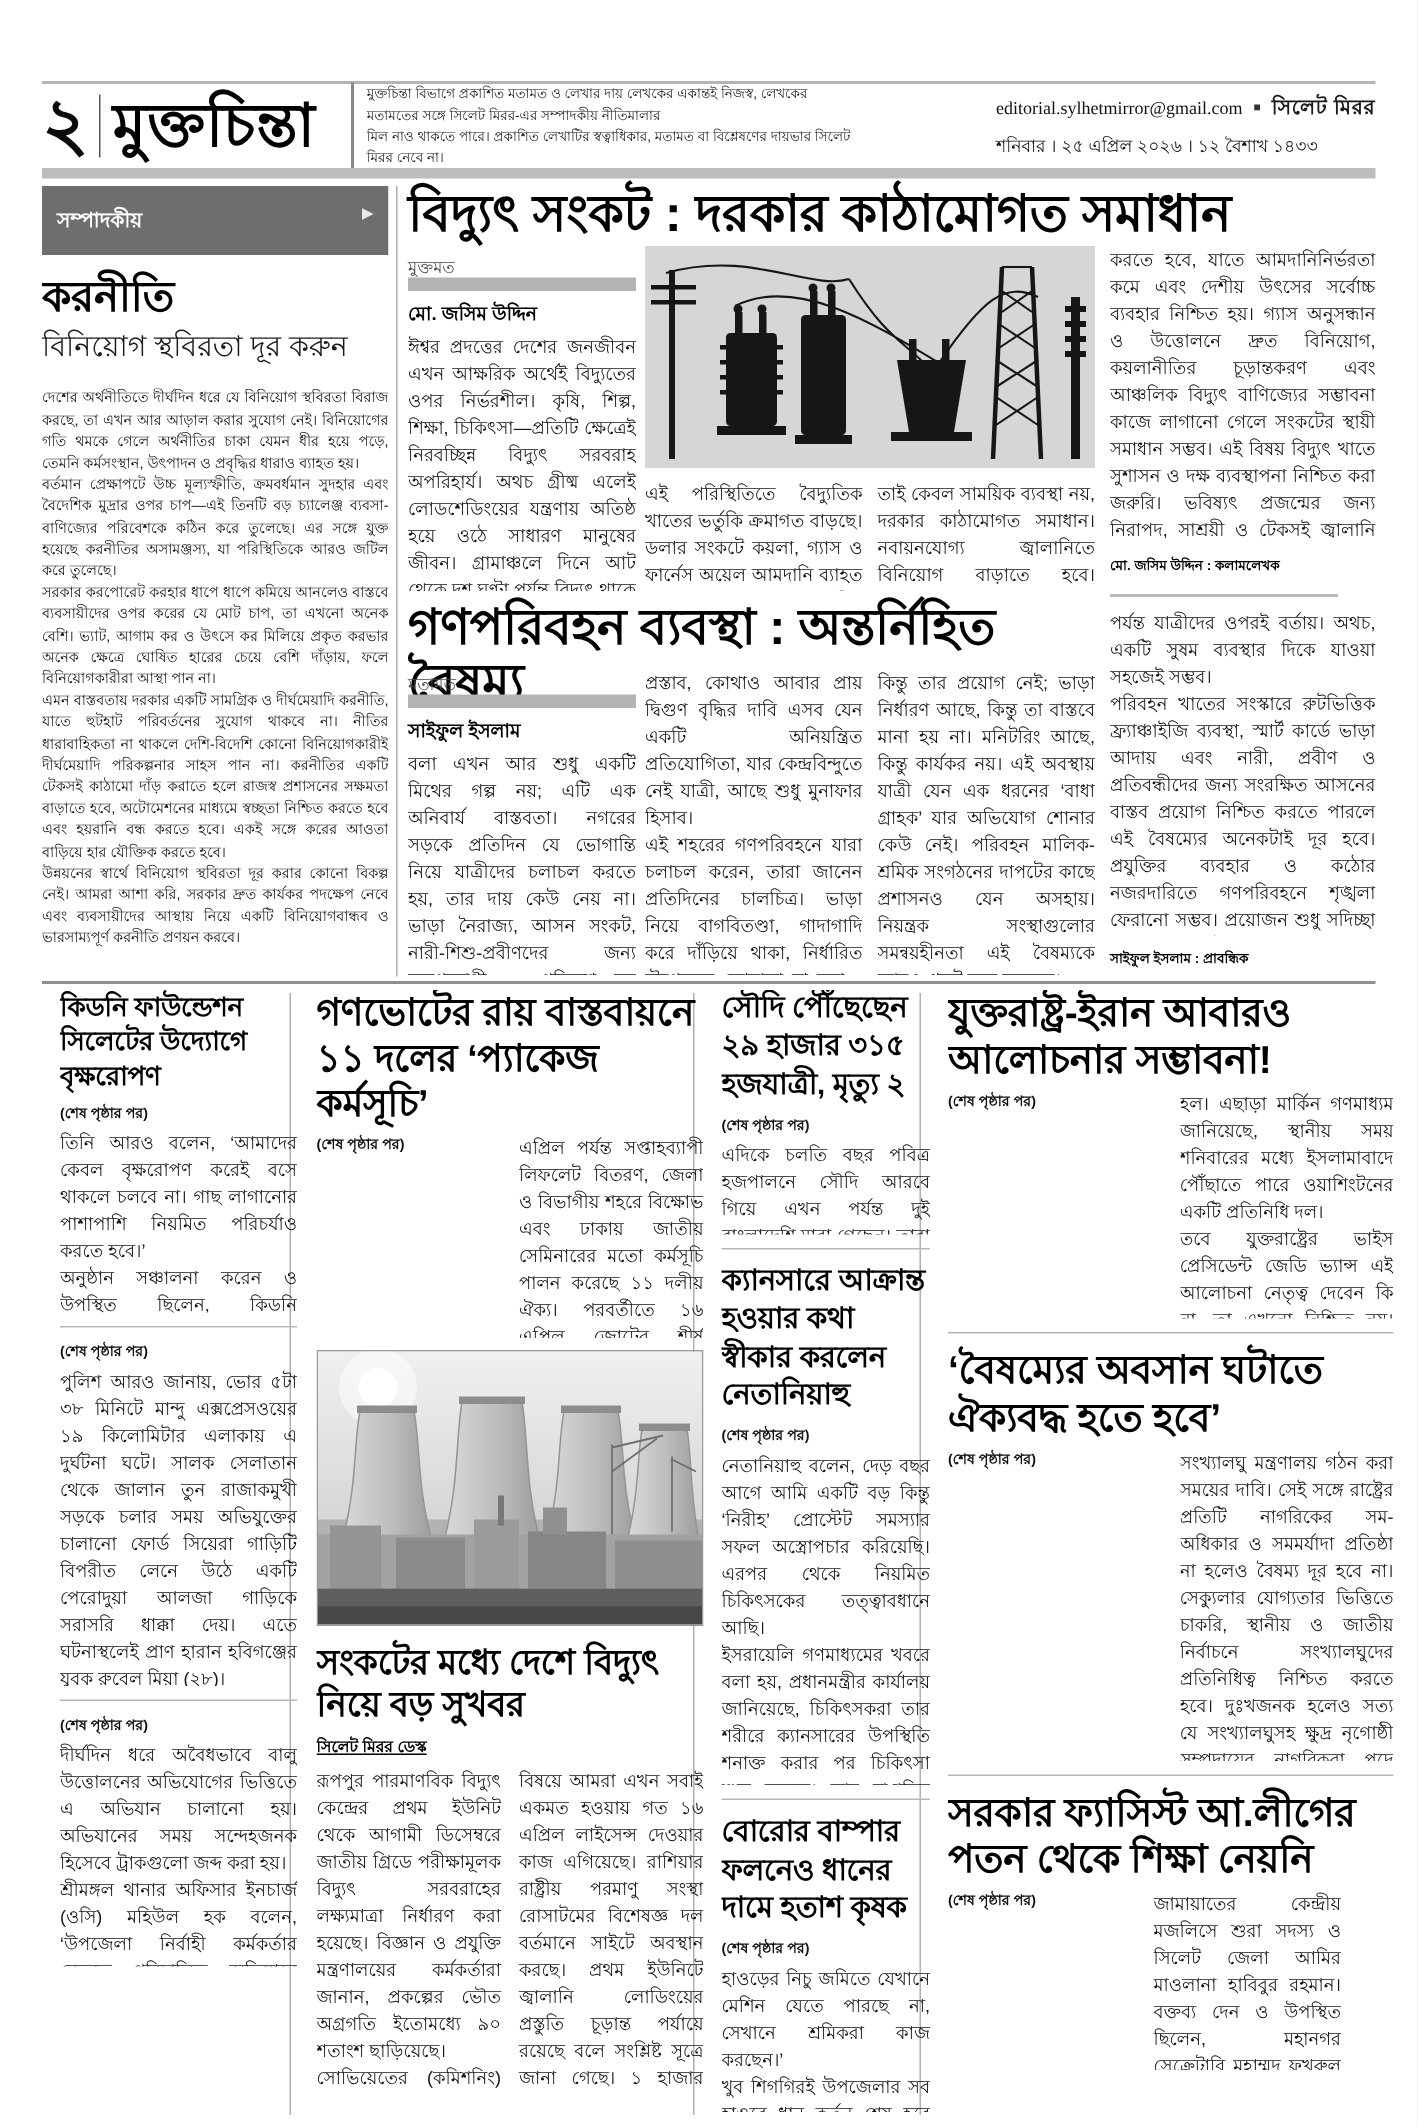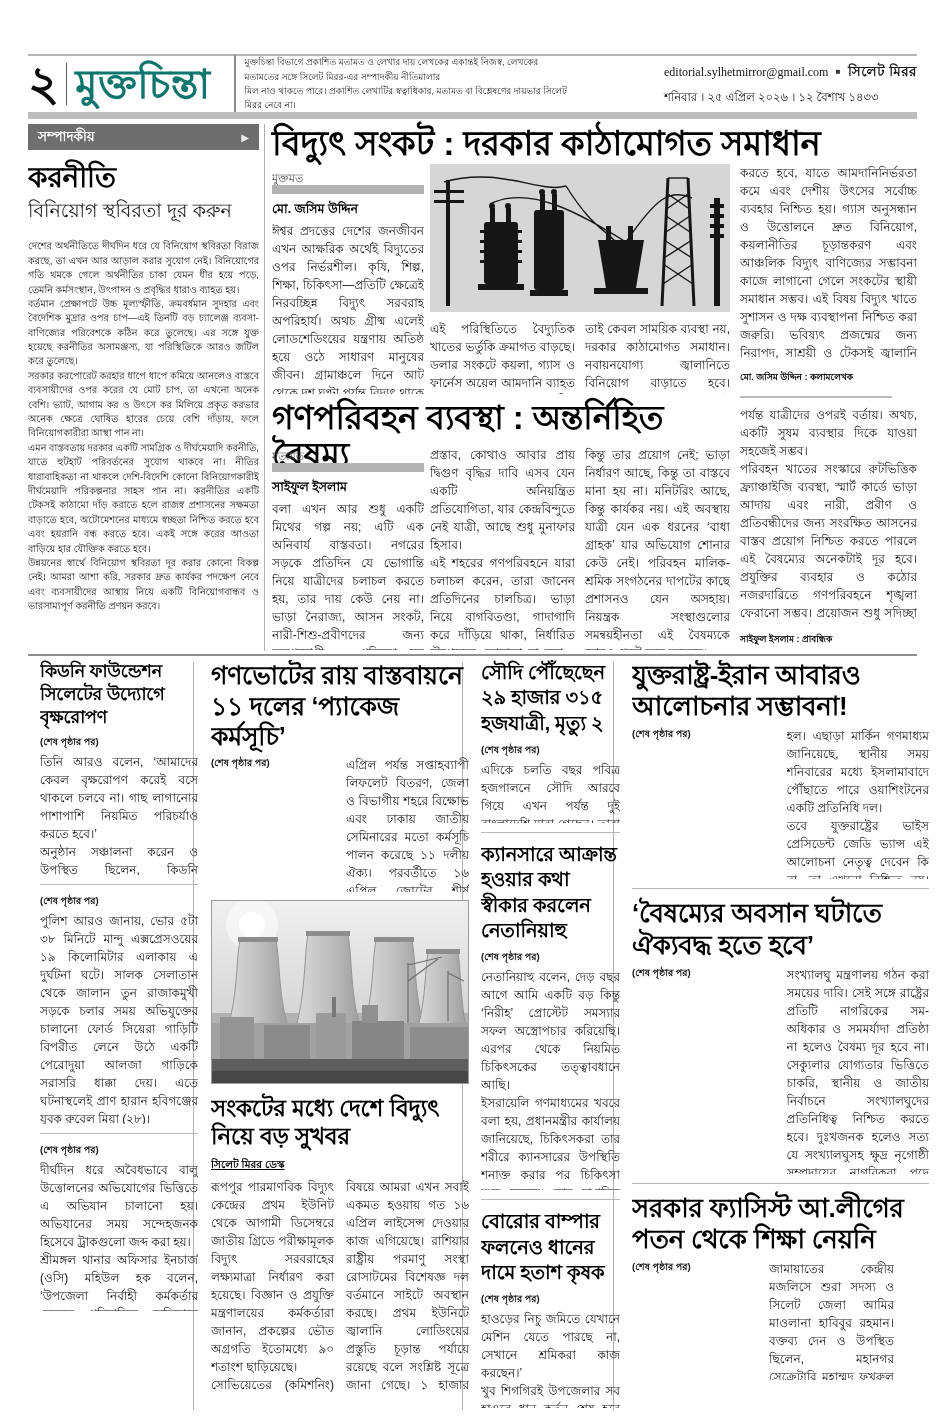"মুক্তচিন্তা" .mast-title { color: #0f766e -> #000000 }
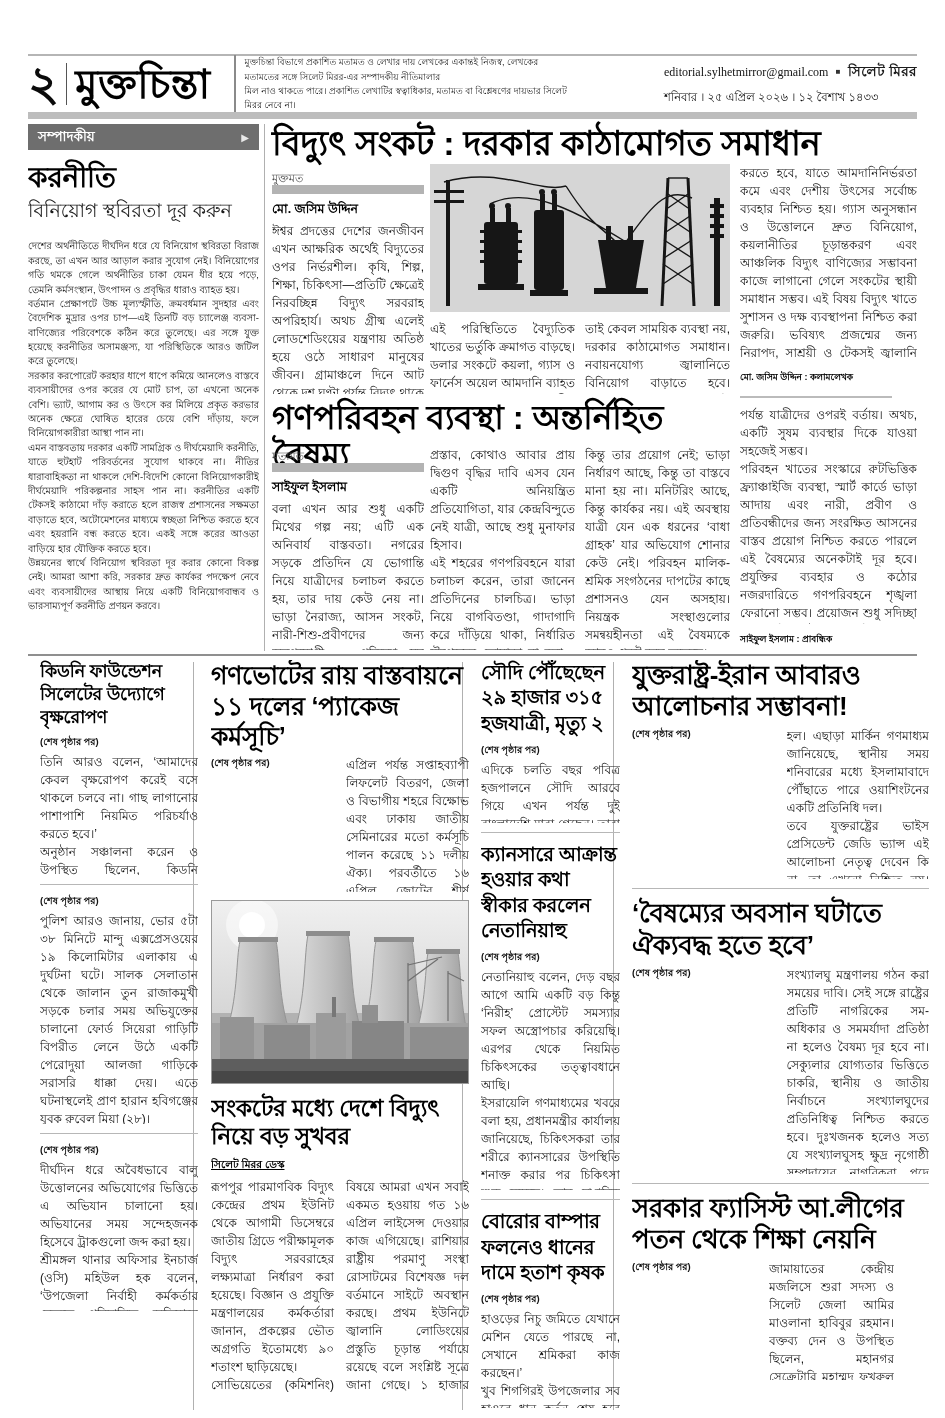"সম্পাদকীয়" div { align-items: center -> flex-start; padding: 2px 10px -> 12px 10px }
